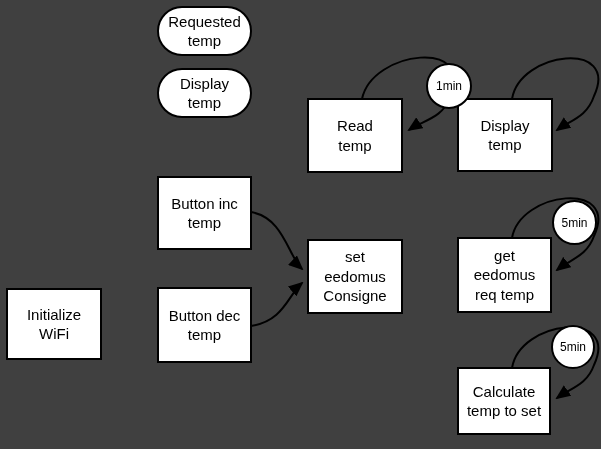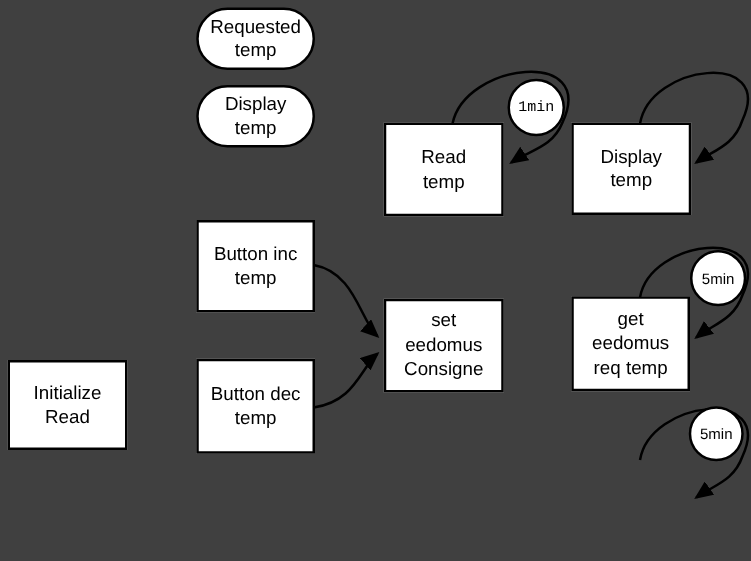"1min" div.timer { font-family: Liberation Mono, monospace -> none; left: 406px -> 426px }
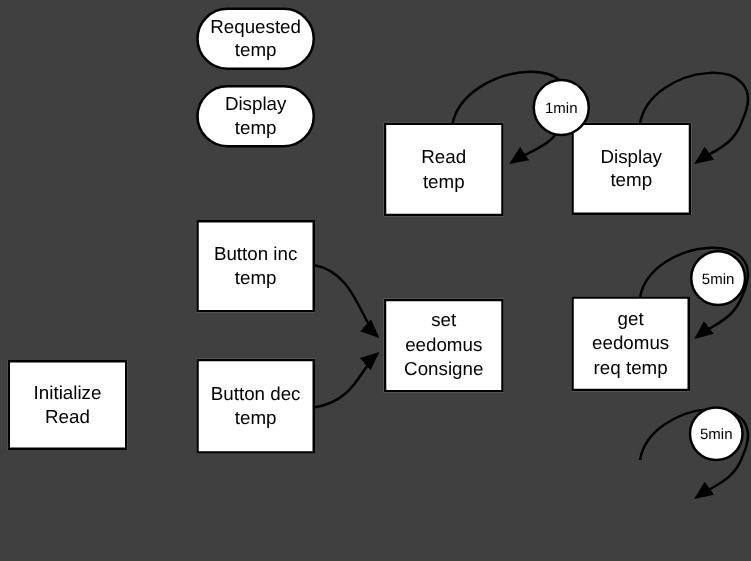"Initialize" div.node { text: Read -> WiFi }
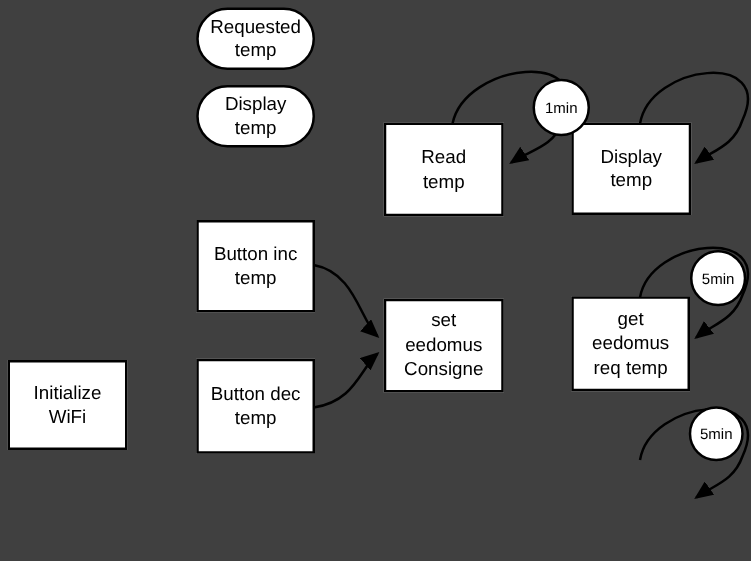"Calculate" div.node { html: none -> <div>Calculate temp to set</div> }
